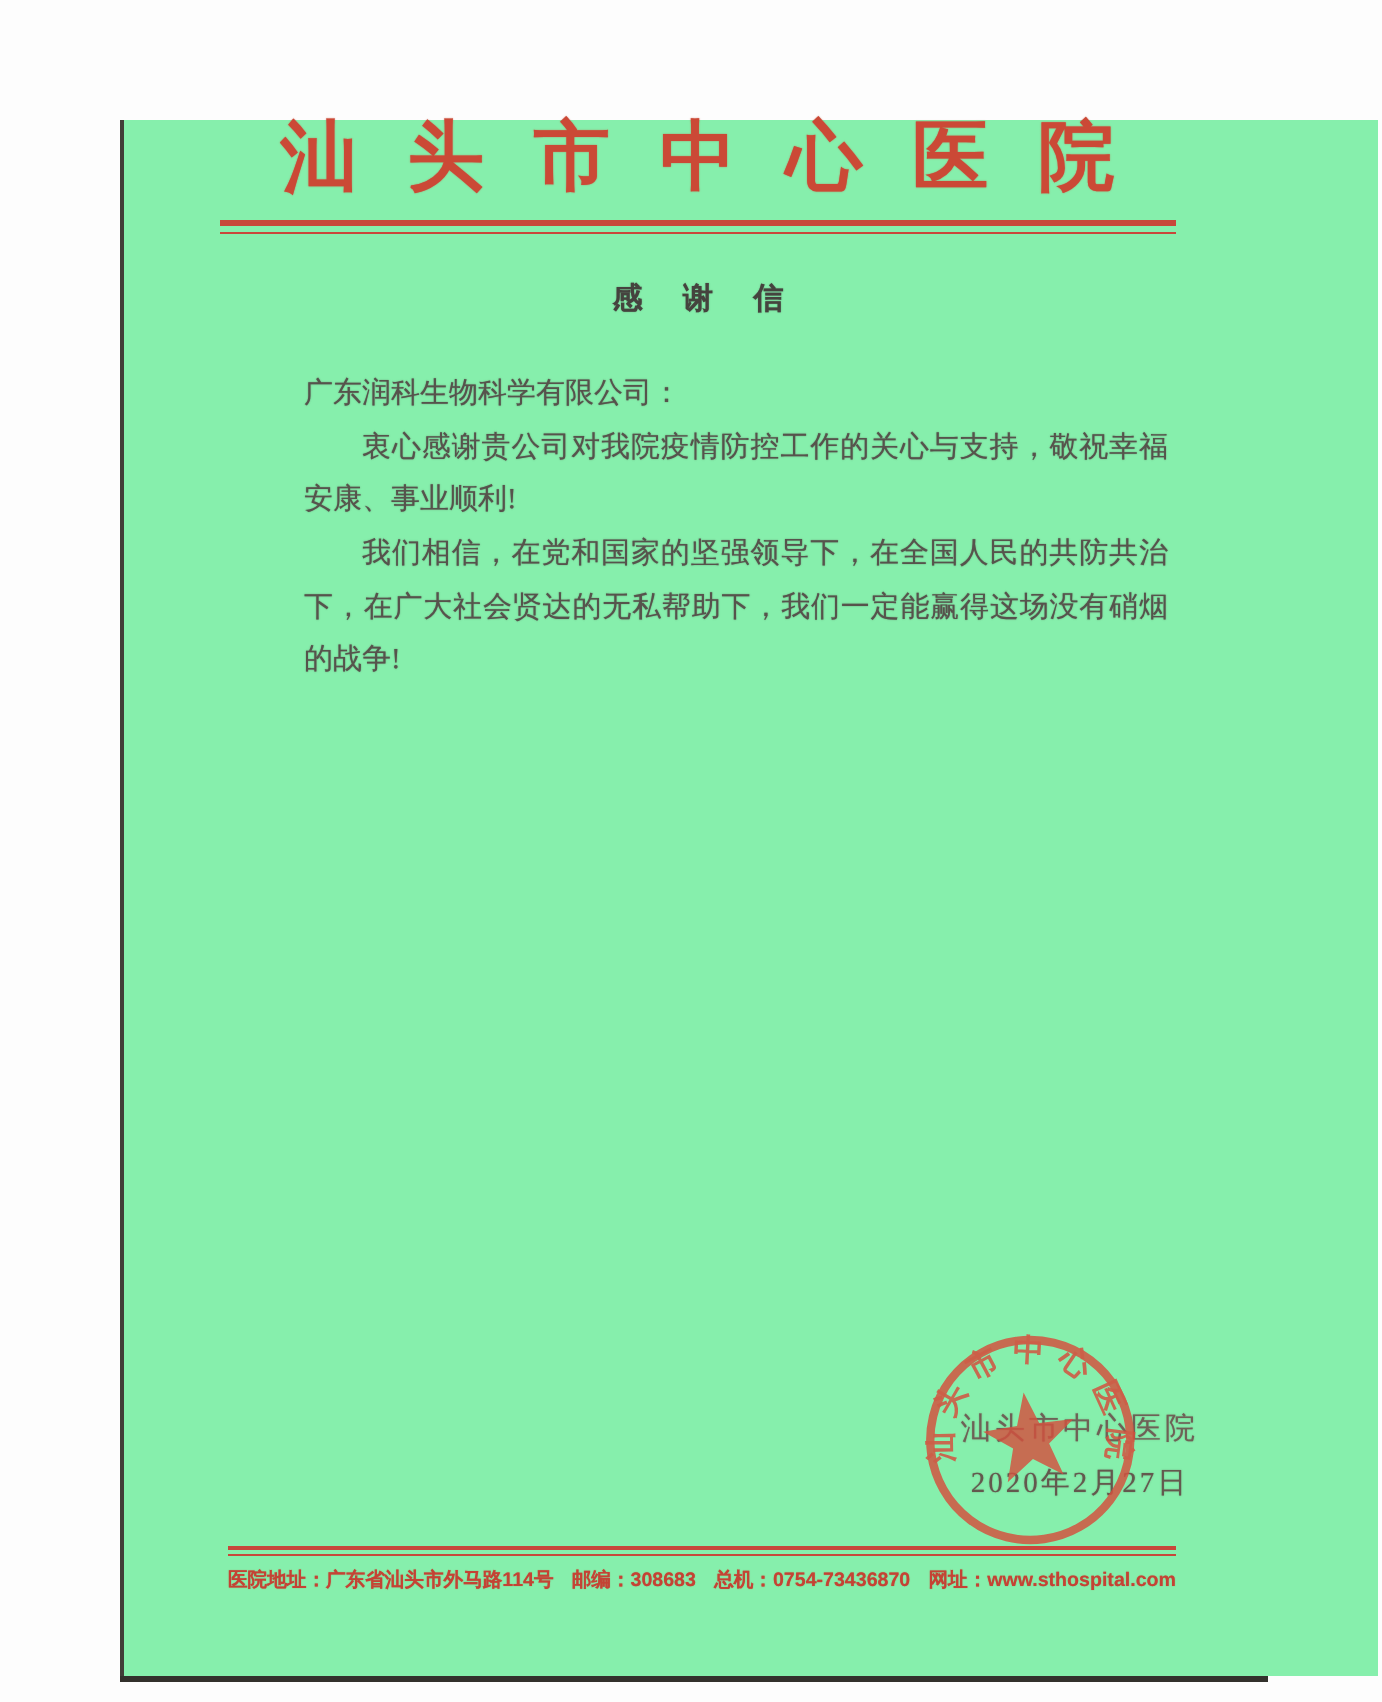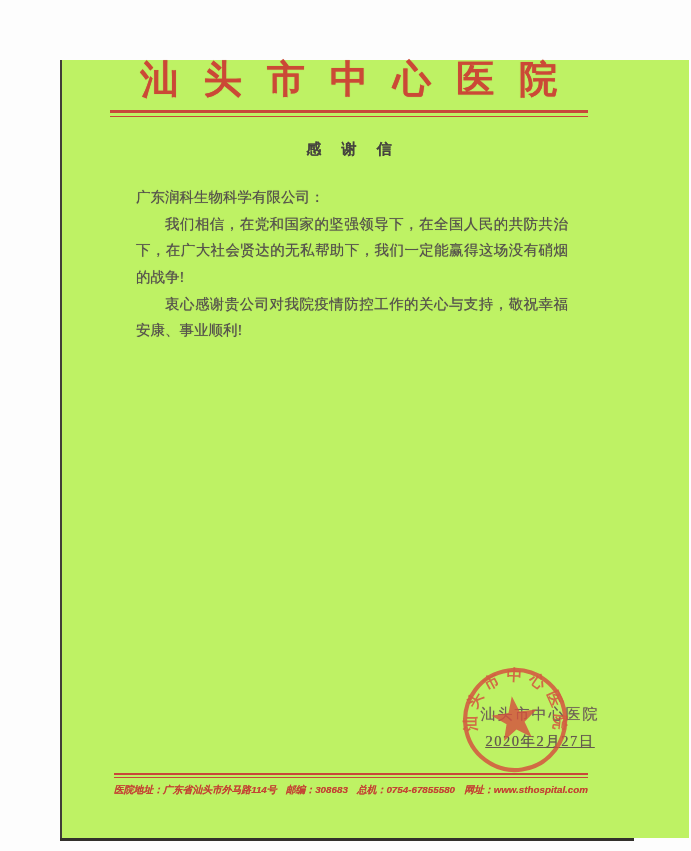"汕头市中心医院" .scan { background: #bef264 -> #86efac }
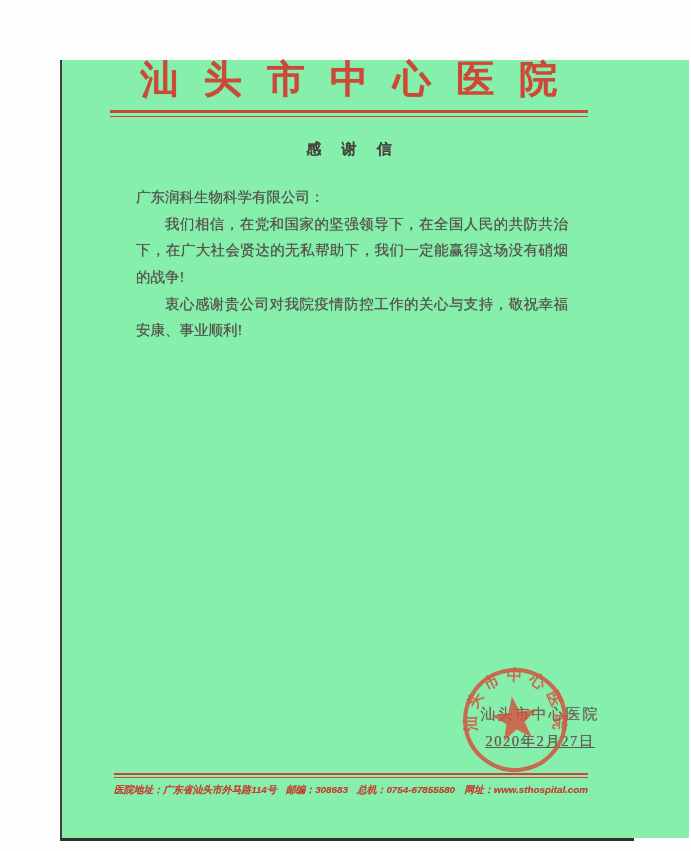"广东润科生物科学有限公司：" .letter-body { margin: 25px 0 0 26px -> 25px 0 0 42px }
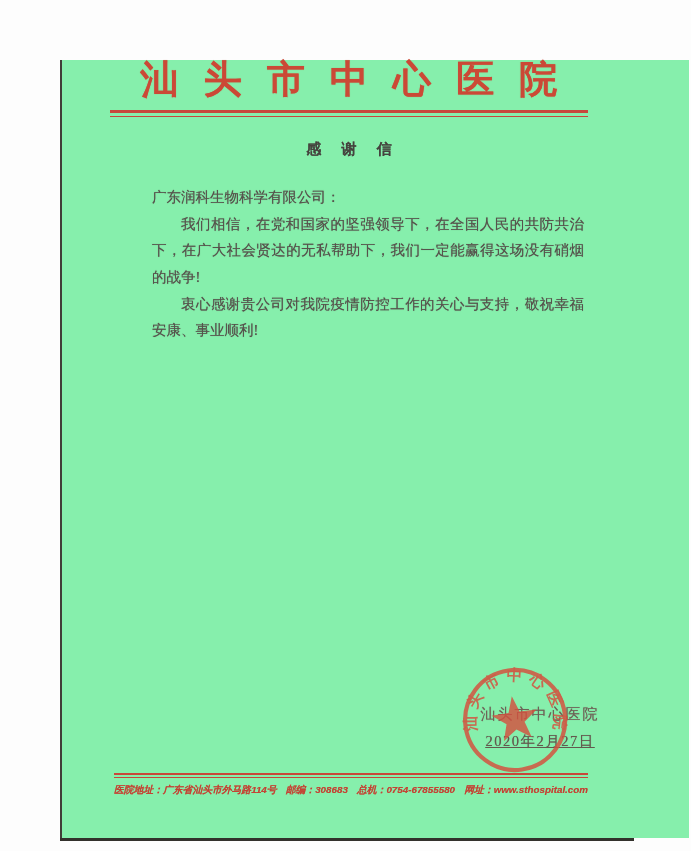"我们相信，在党和国家的坚强领导下，在全国人民的共防共治下，在广大社会贤达的无私帮" p { order: before "衷心感谢贵公司对我院疫情防控工作的关心与支持，敬祝幸福安康、事业顺利!" -> after "衷心感谢贵公司对我院疫情防控工作的关心与支持，敬祝幸福安康、事业顺利!" }
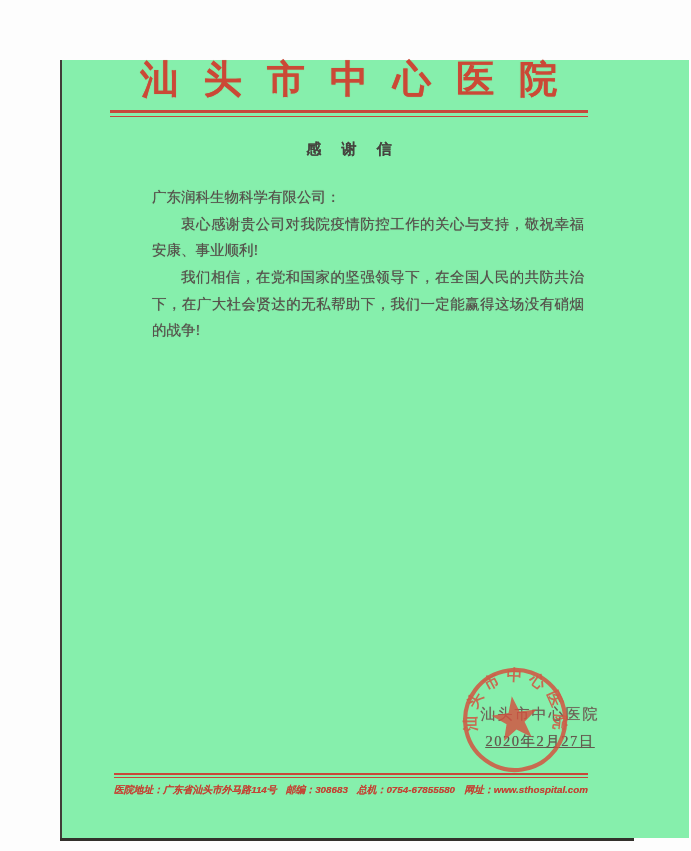"2020年2月27日" .sig-date { text-decoration: underline -> none }
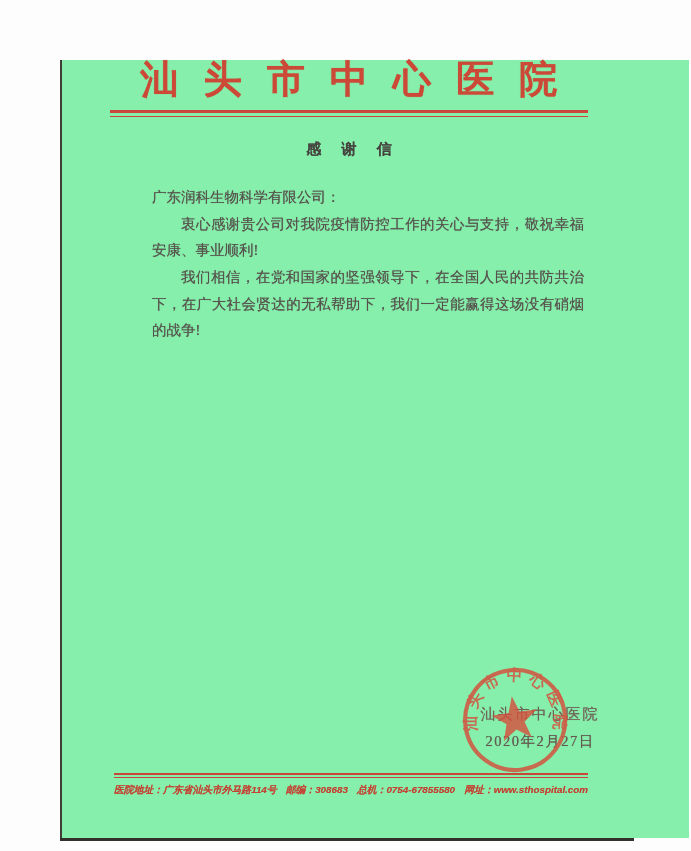"医院地址：广东省汕头市外马路114号" .footer-text { font-style: italic -> none }
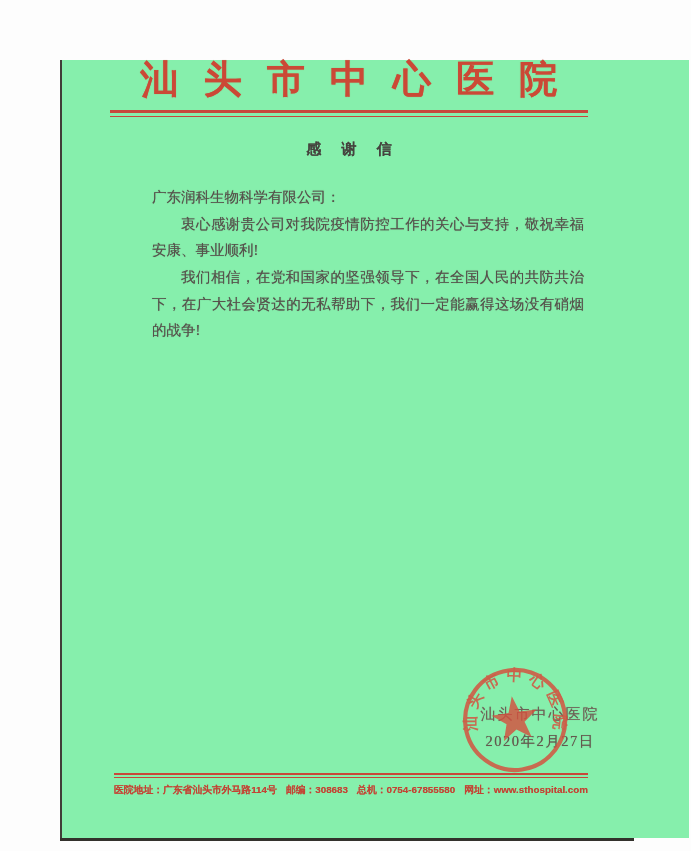"总机：0754-67855580" span { text: 0754-67855580 -> 0754-73436870 }
